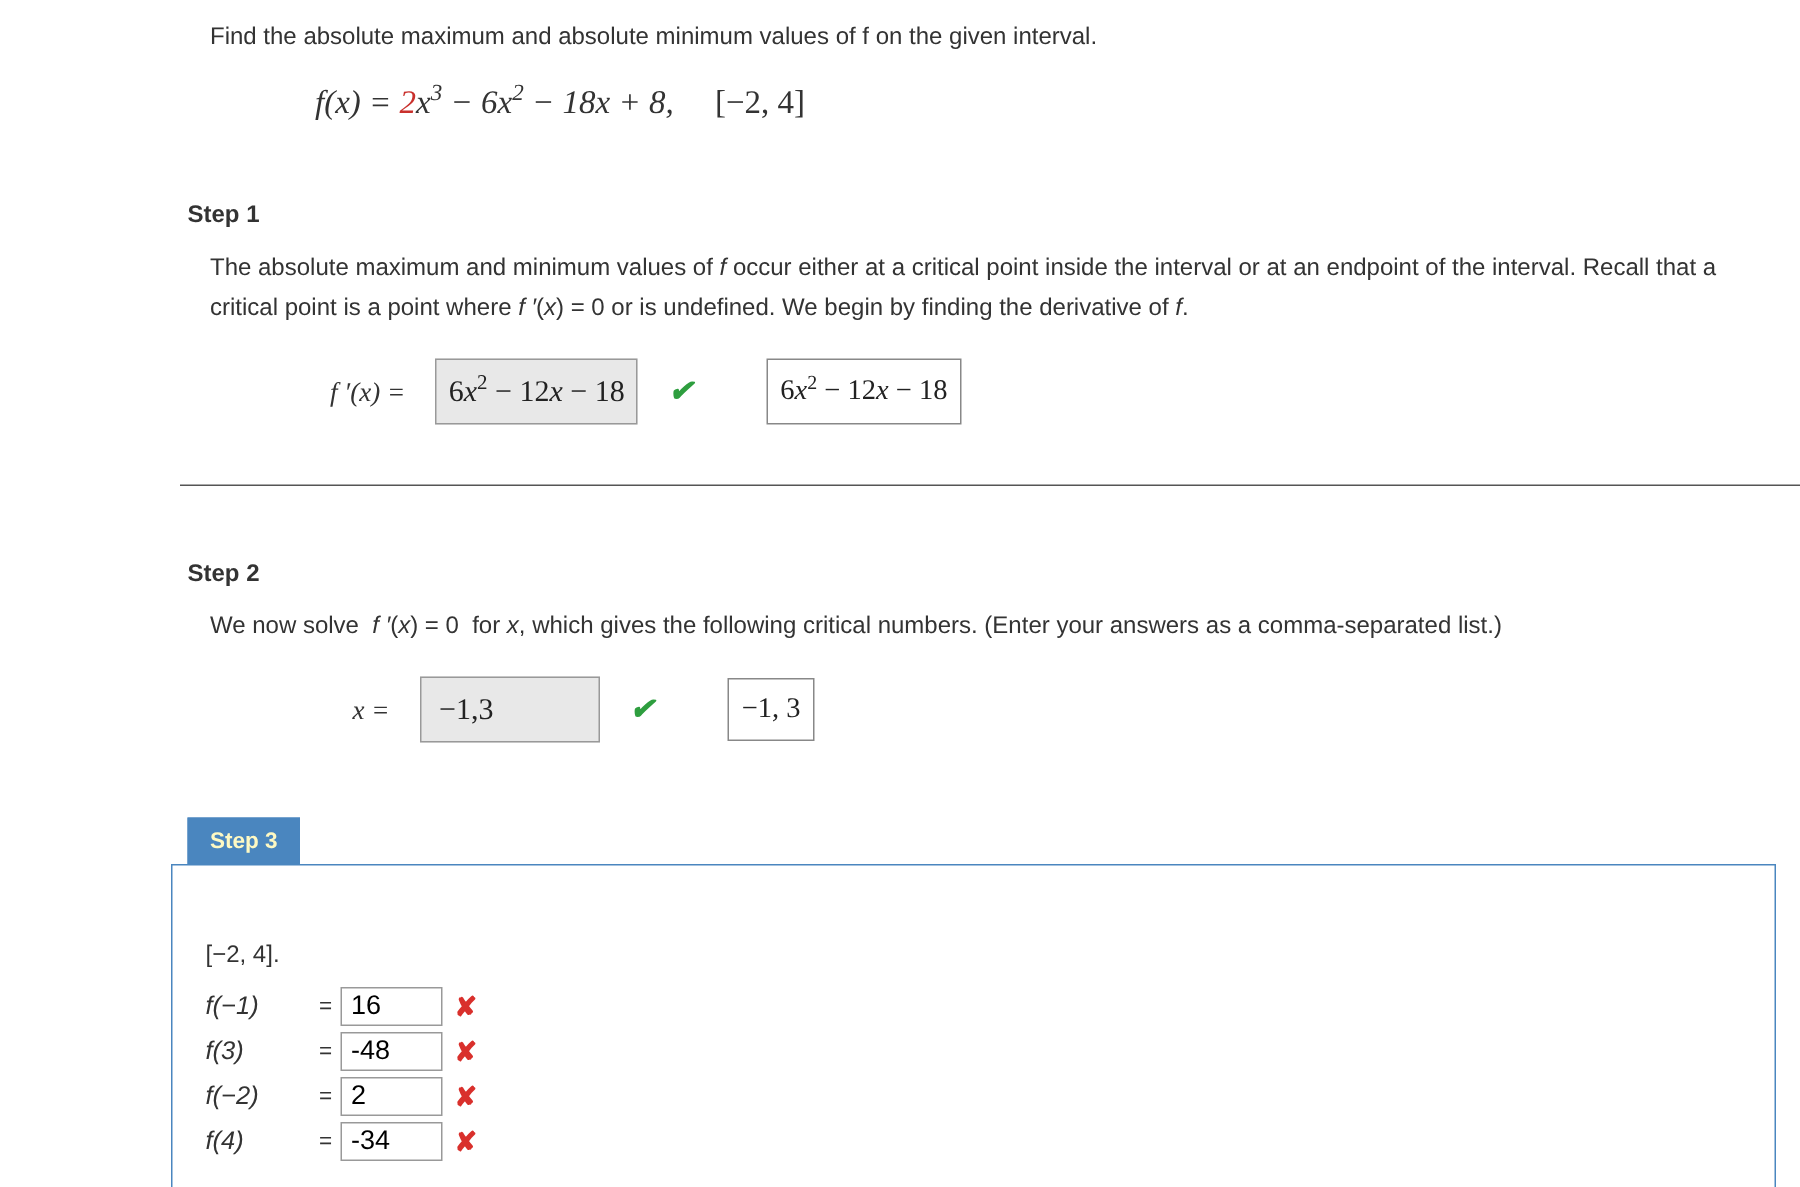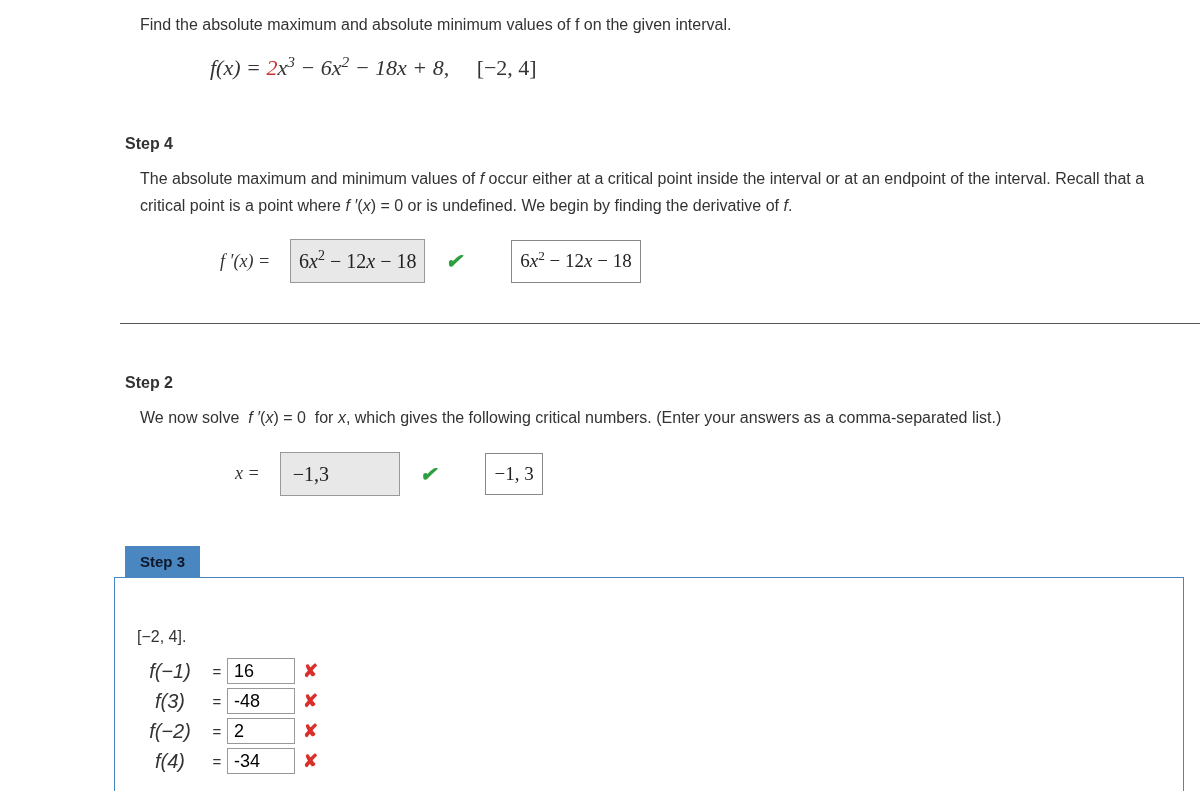"Step 4" div.step-title { text: 4 -> 1 }
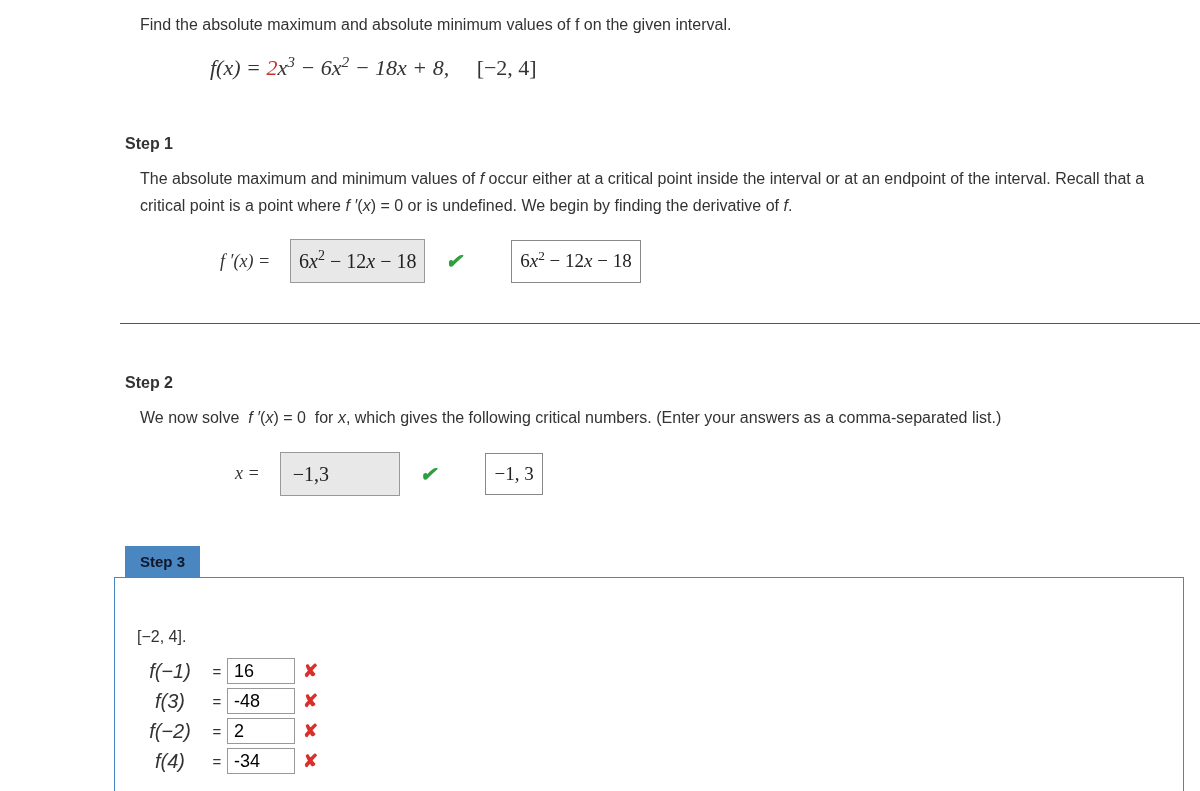"Step 3" .step3-tab { color: #0f172a -> #fef9c3 }
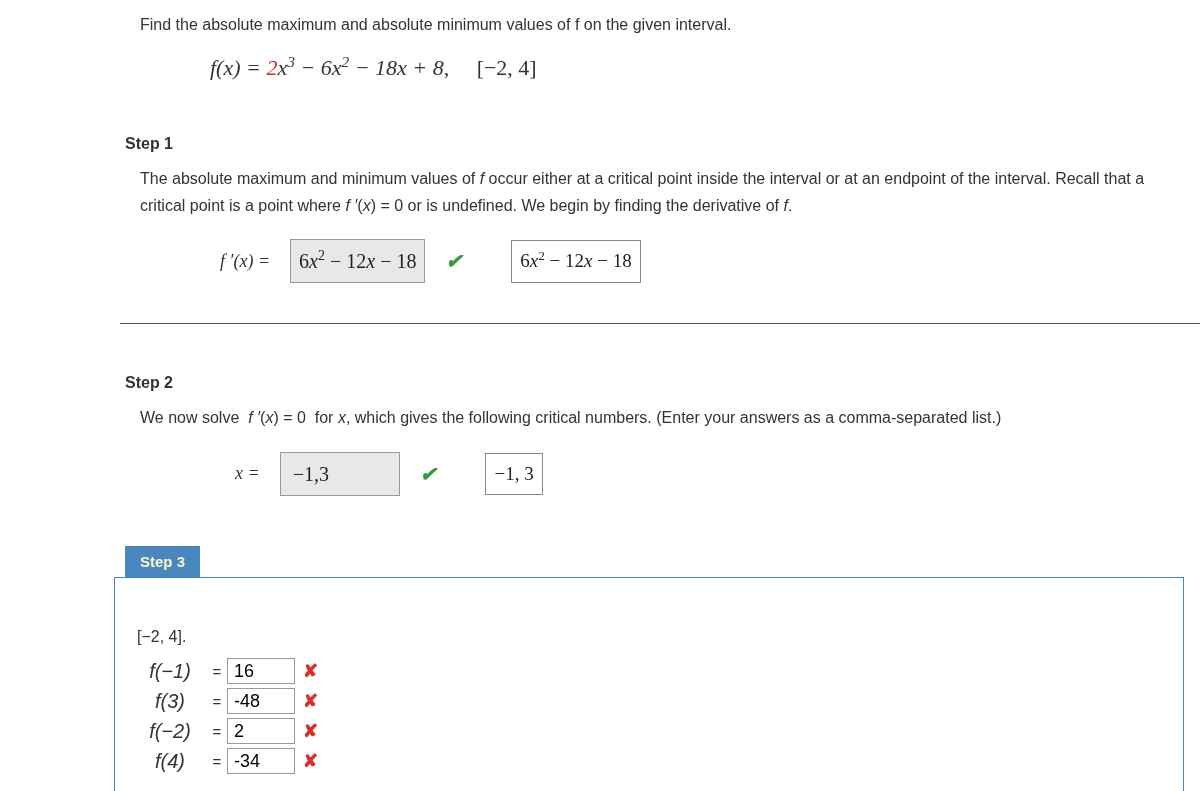"f(−1)" .table3 .lhs { font-size: 20px -> 17px; text-align: center -> left }
